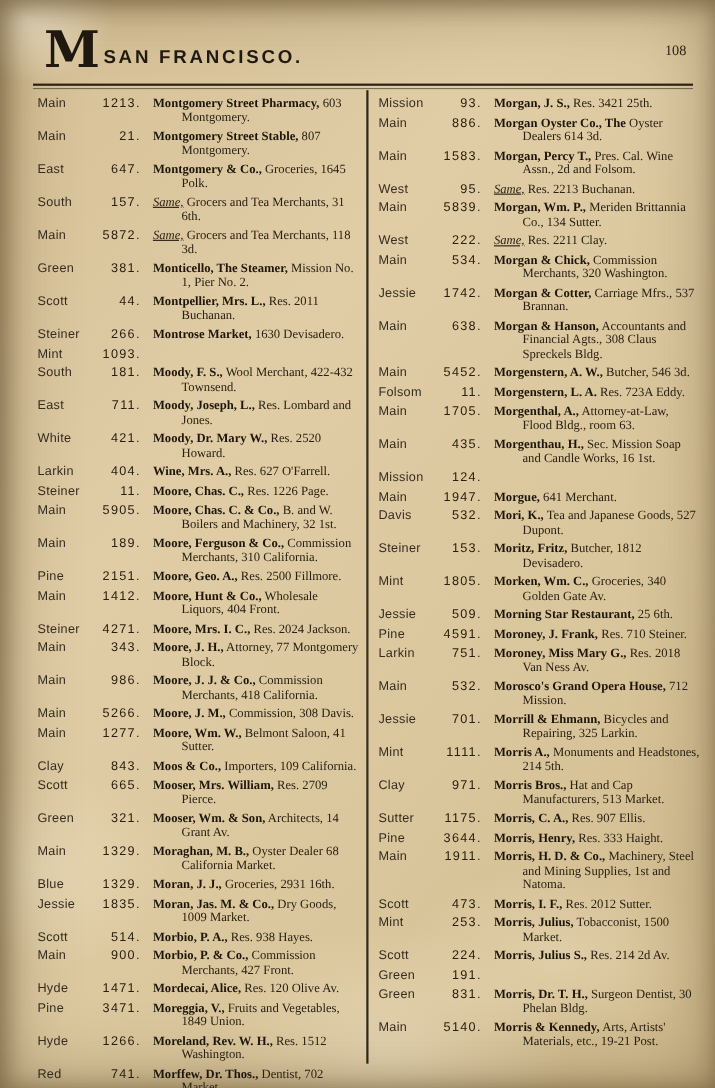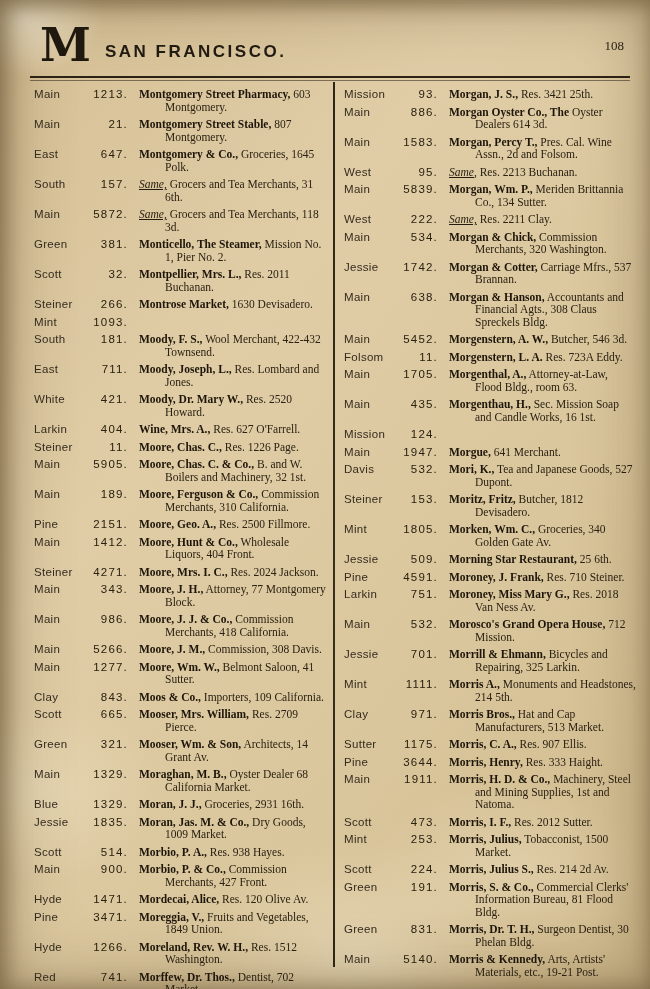"SAN FRANCISCO." .title { margin-left: 11px -> none }
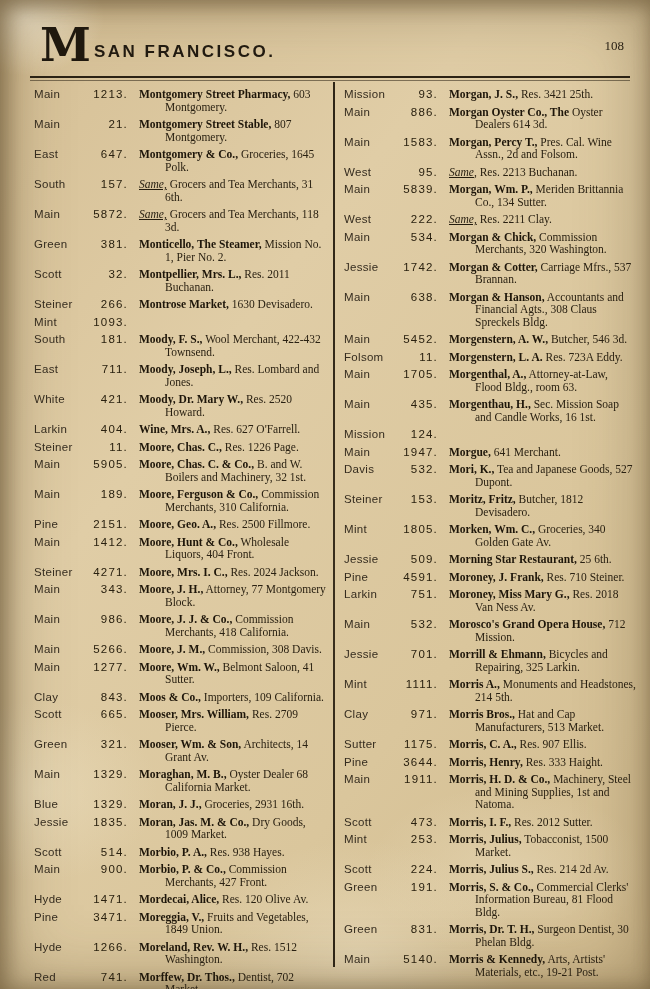"32." span.num { text: 32 -> 44 }
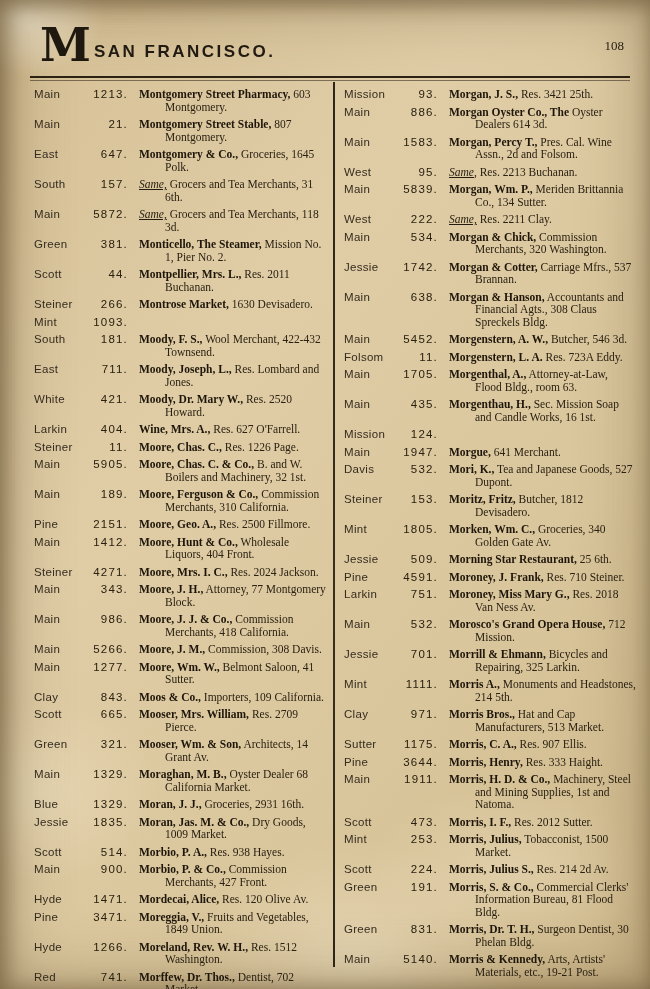"Morris, S. & Co., Commercial" span.txt { html: <span><span>Morris, S. &amp; Co.,</span> Commercial Clerks' Information Bureau, 81 Flood Bldg.</span> -> none }
